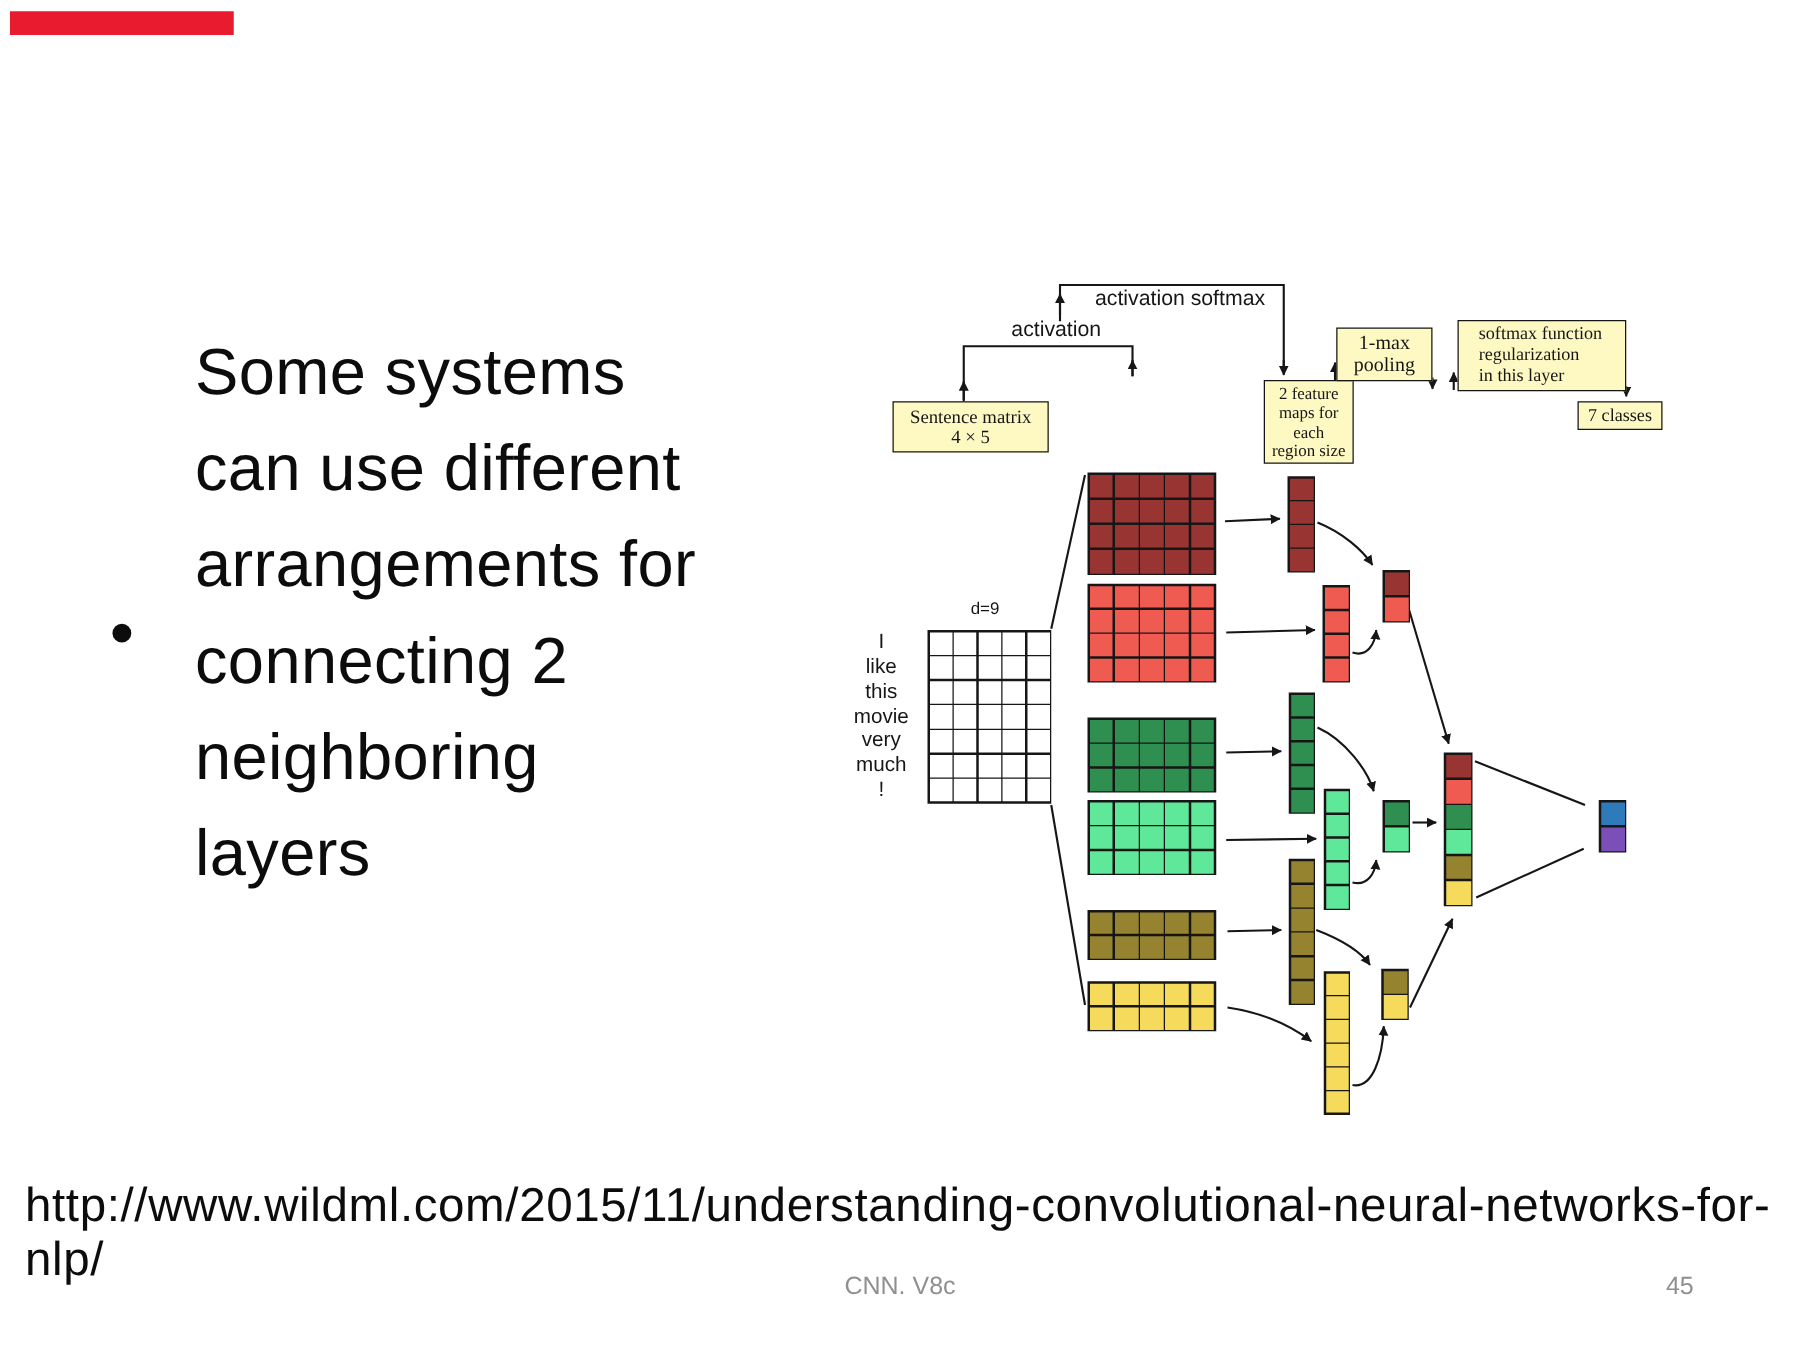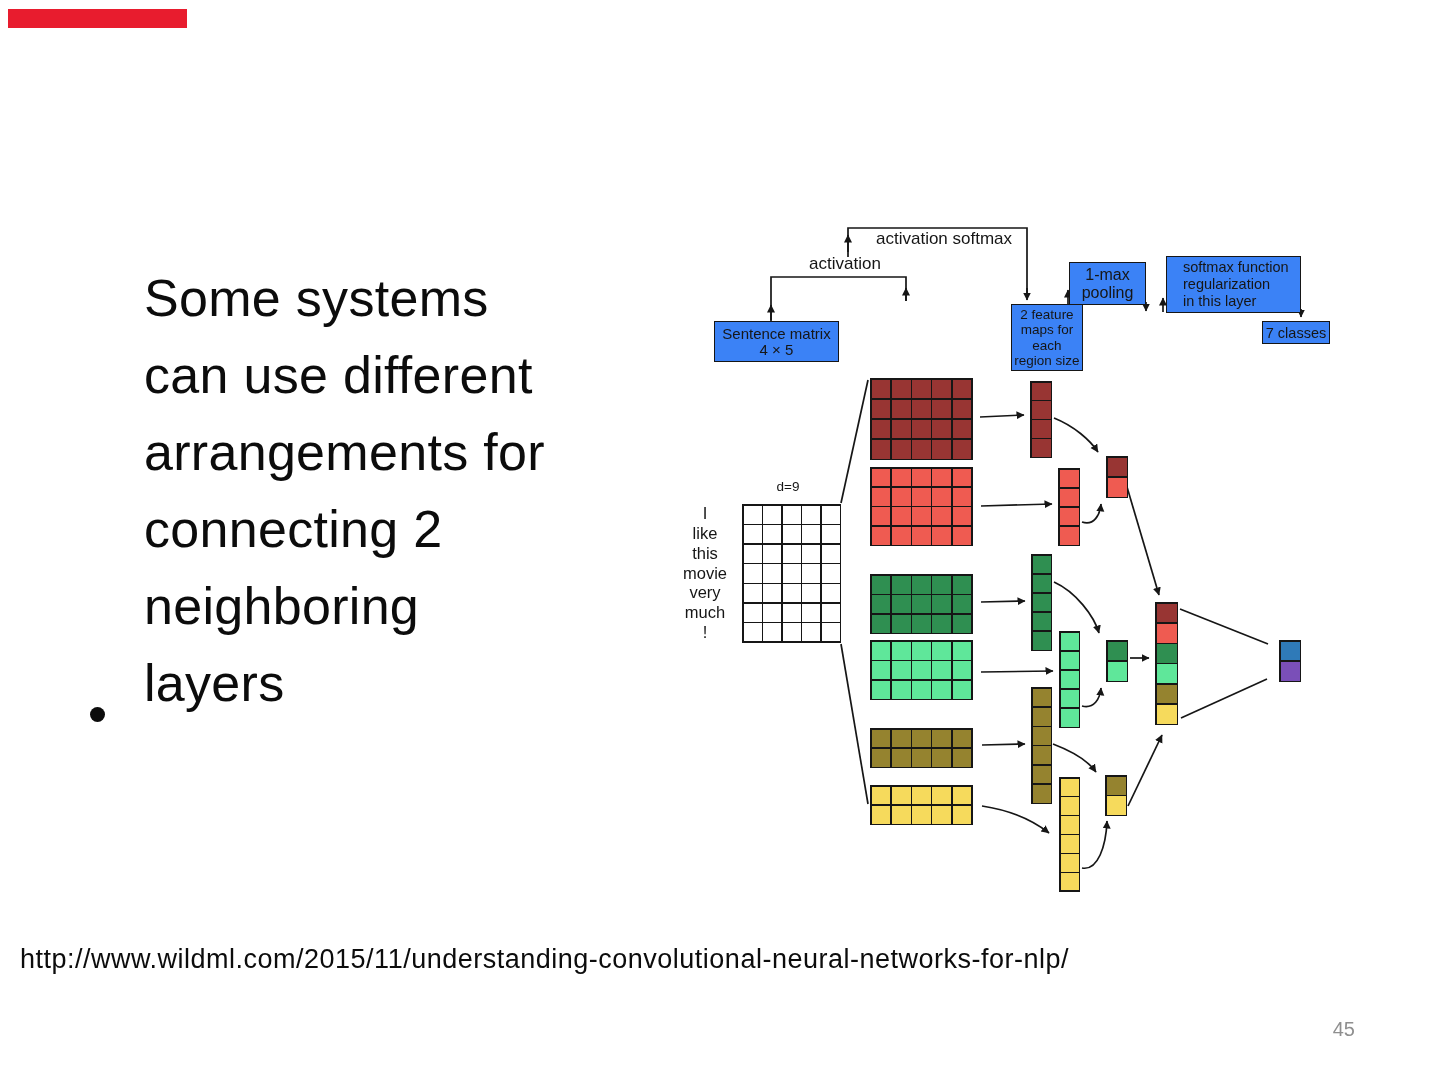"Some systems" .bullet-row { align-items: flex-end -> center; gap: none -> 12px }
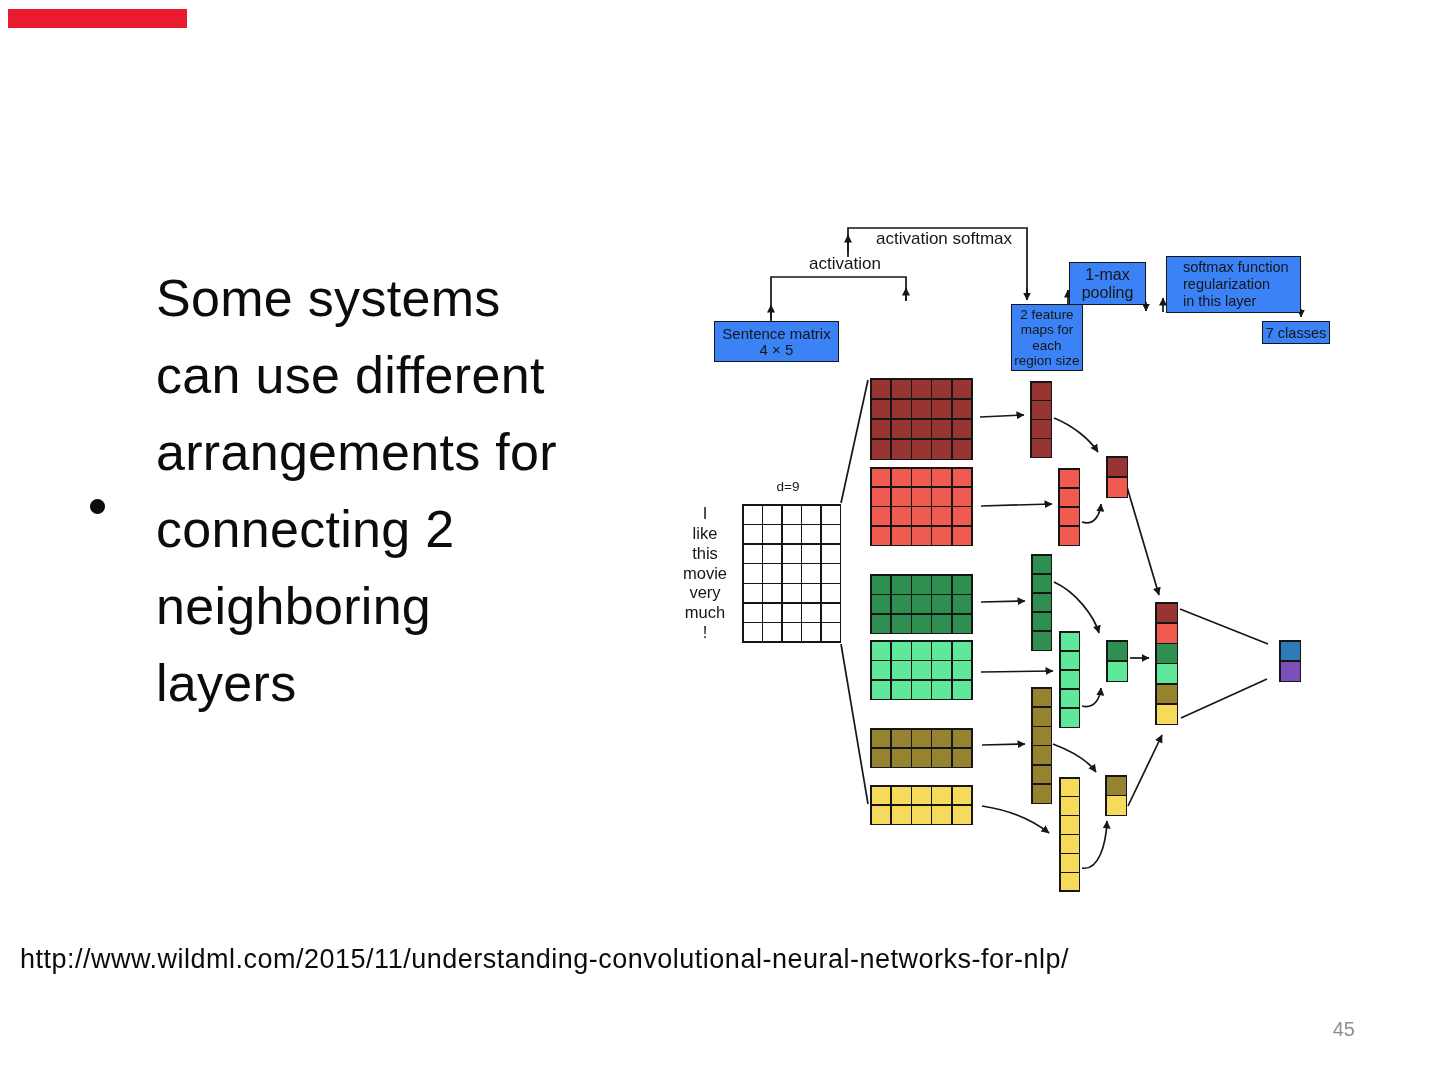"1-max" .dbox { background: #3b82f6 -> #fef9c3; font-family: none -> Liberation Serif, serif }
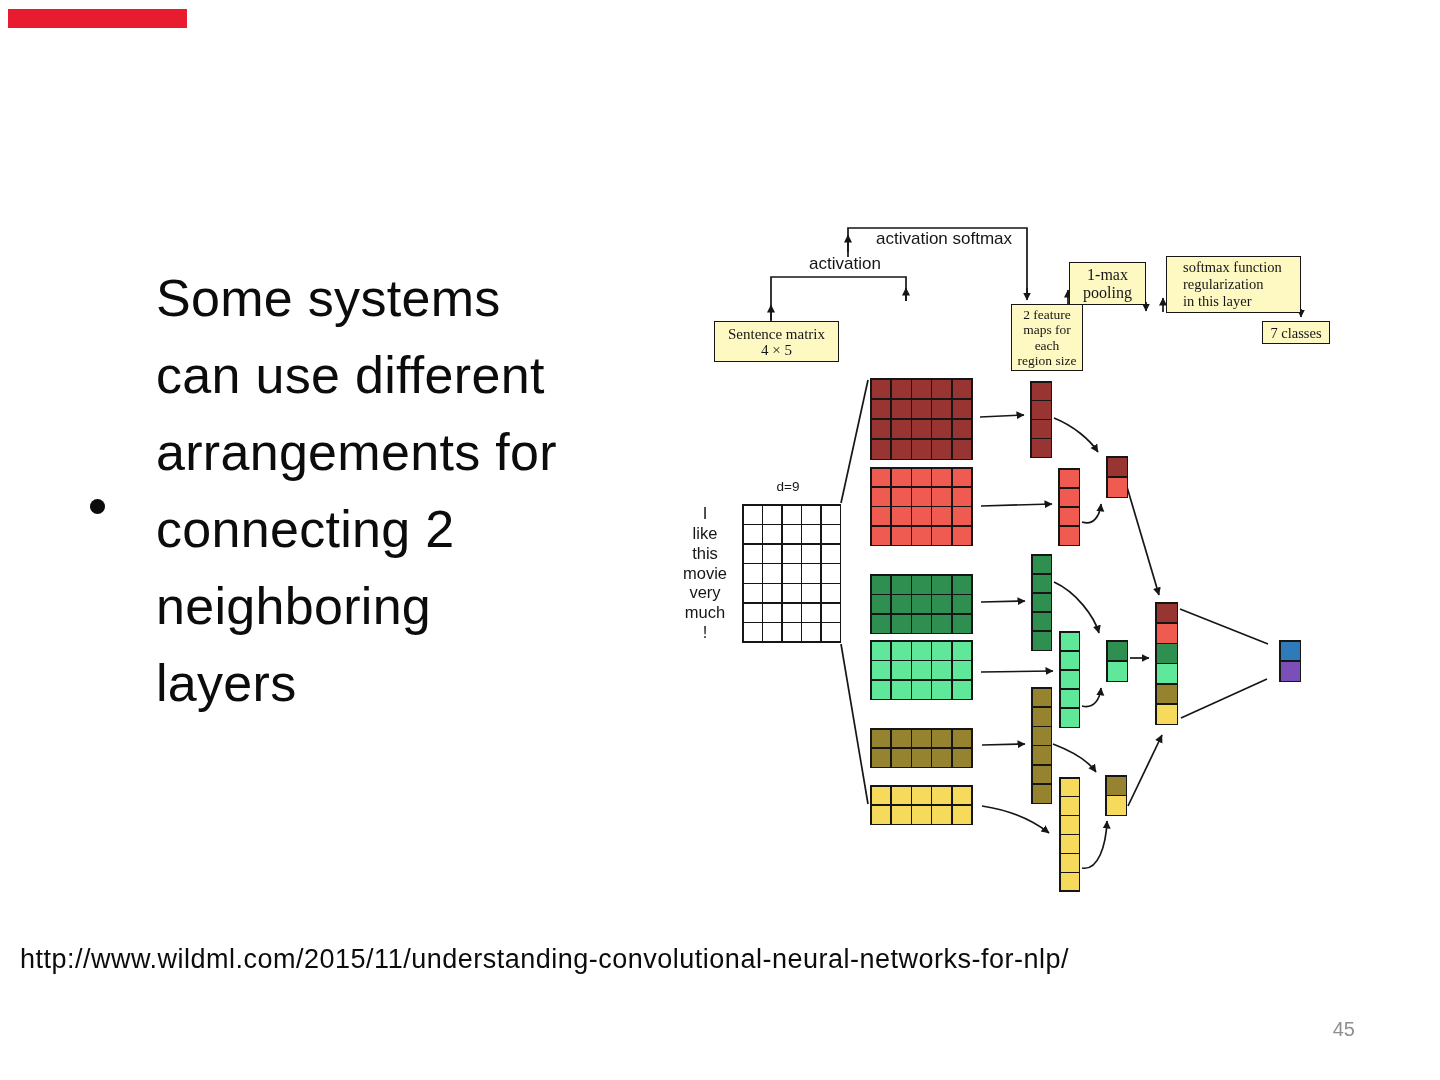"http://www.wildml.com/2015/11/understand" .source-url { font-size: 27px -> 38px }
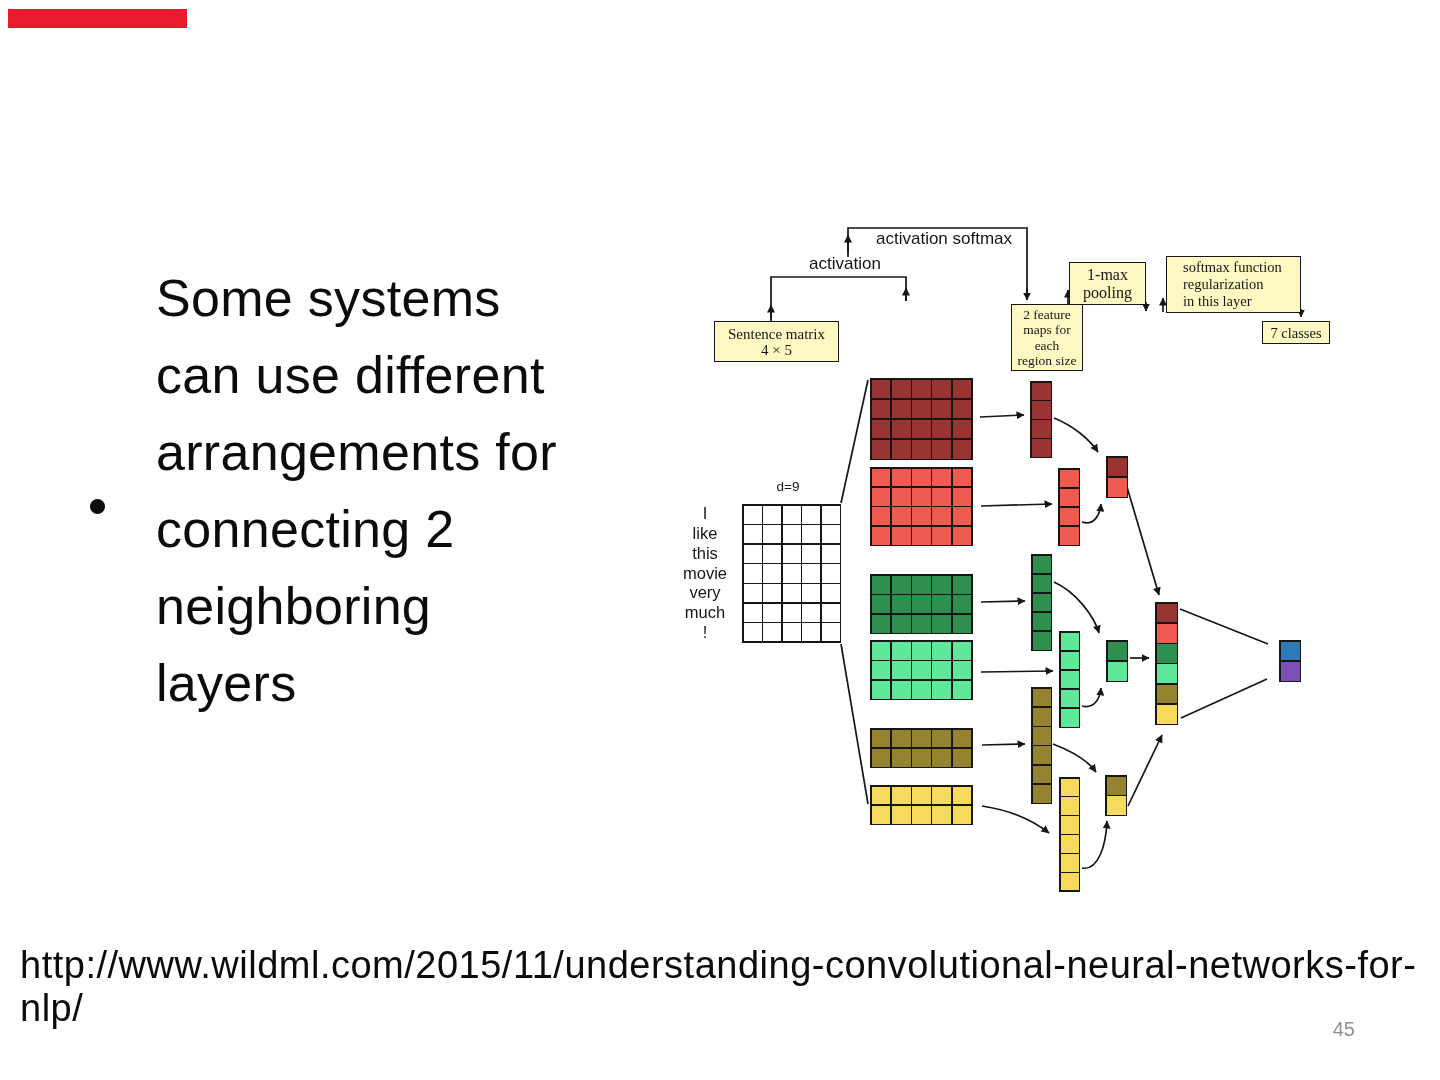"CNN. V8c" div.footer-center { html: none -> <div>CNN. V8c</div> }
